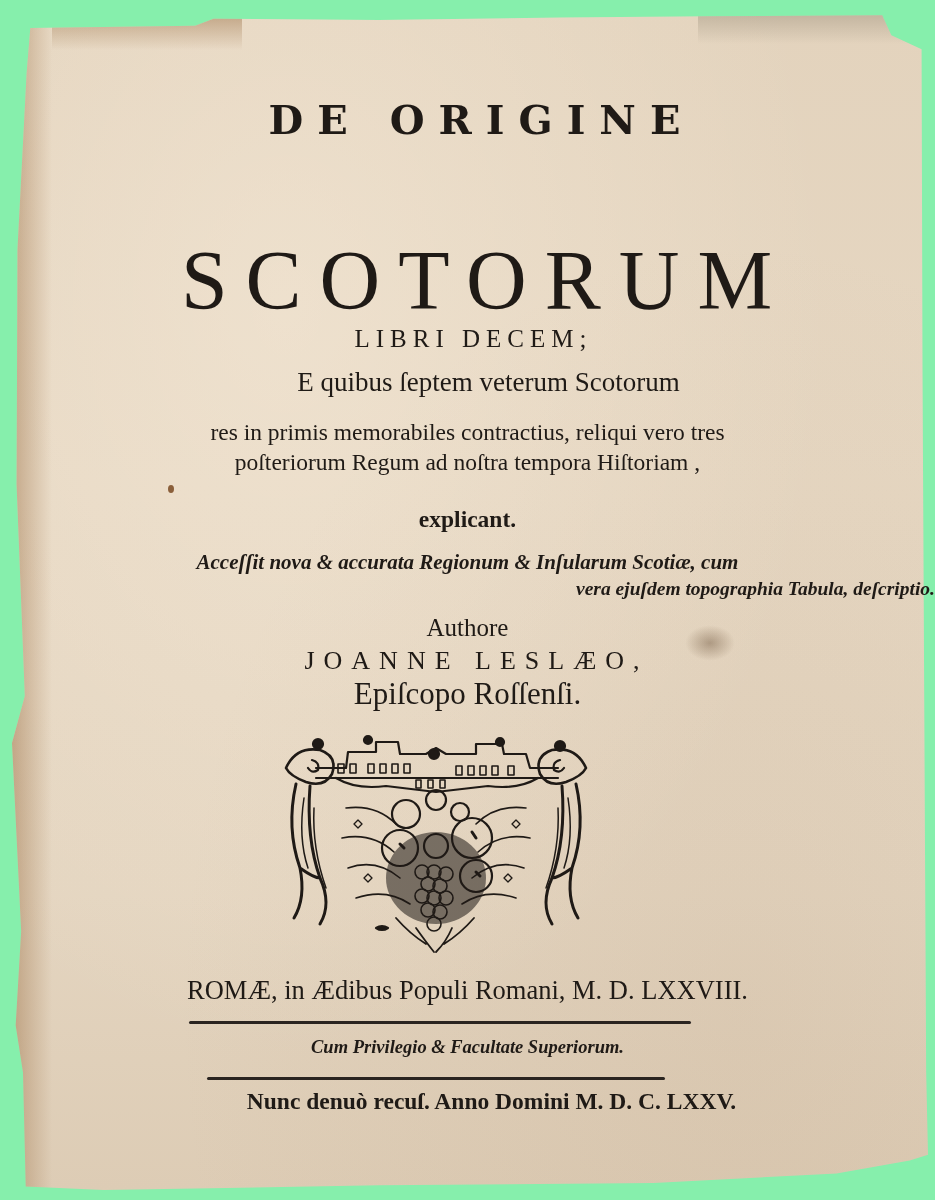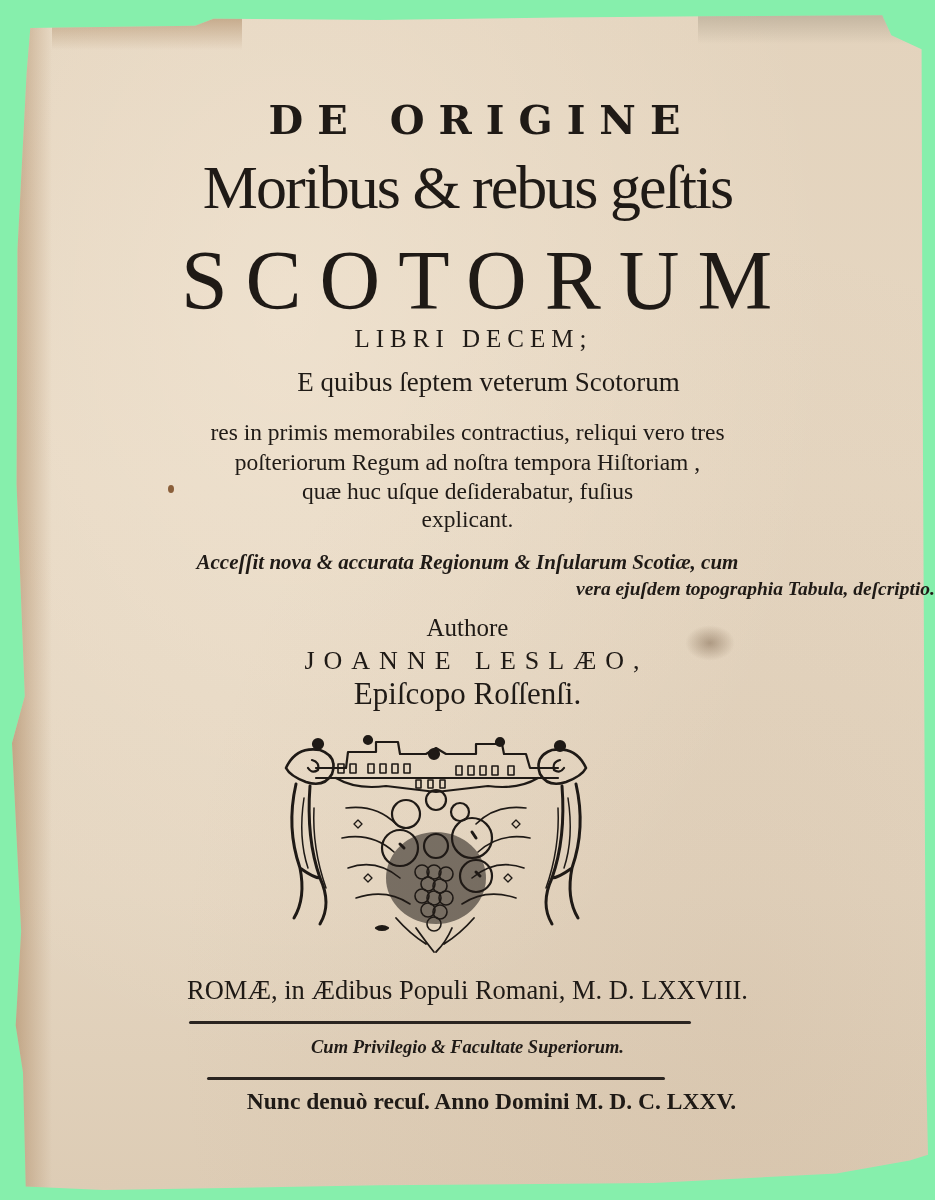"Moribus & rebus geſtis" div.line { html: <div>Moribus &amp; rebus geſtis</div> -> none }
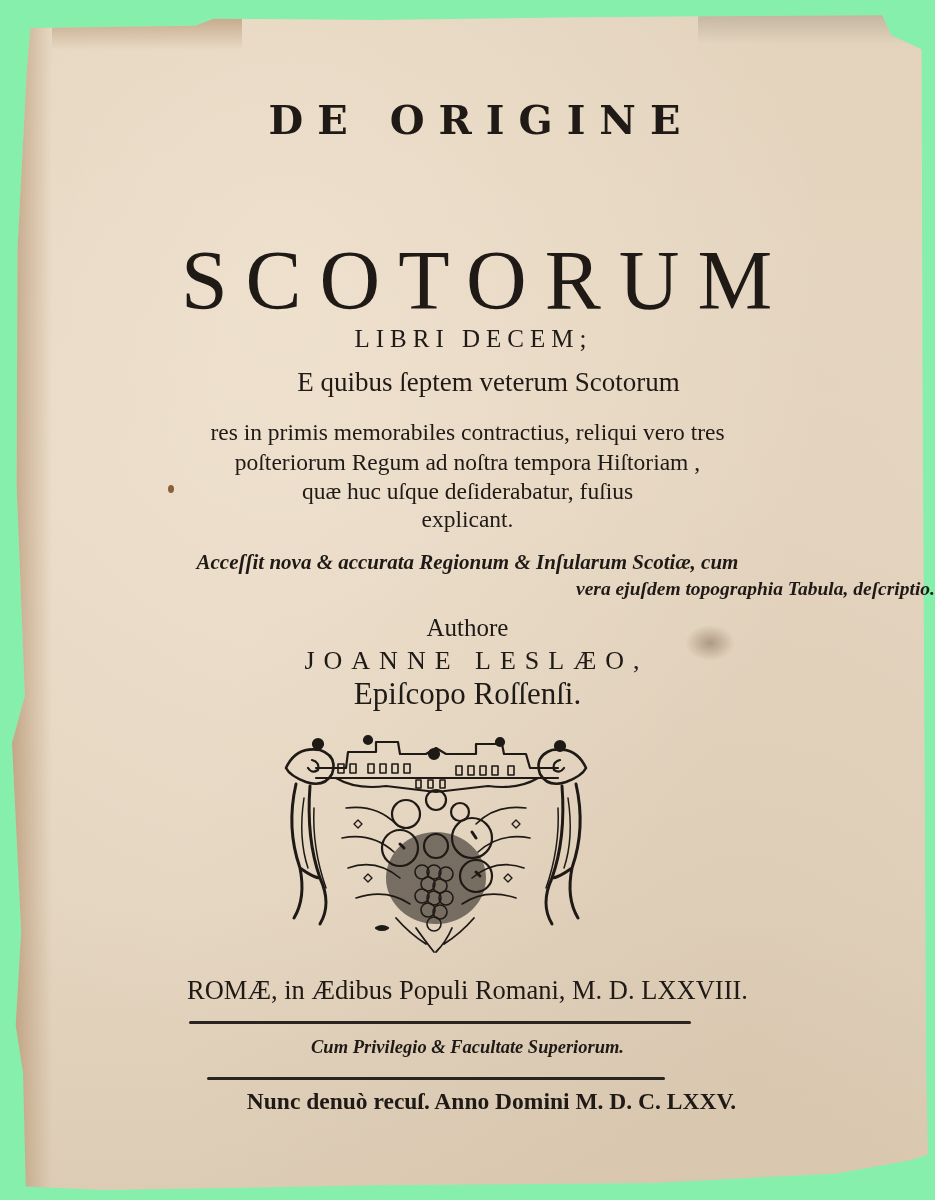"quæ huc uſque deſiderabatur, fuſius" div.line { html: <div>quæ huc uſque deſiderabatur, fuſius</div> -> none }
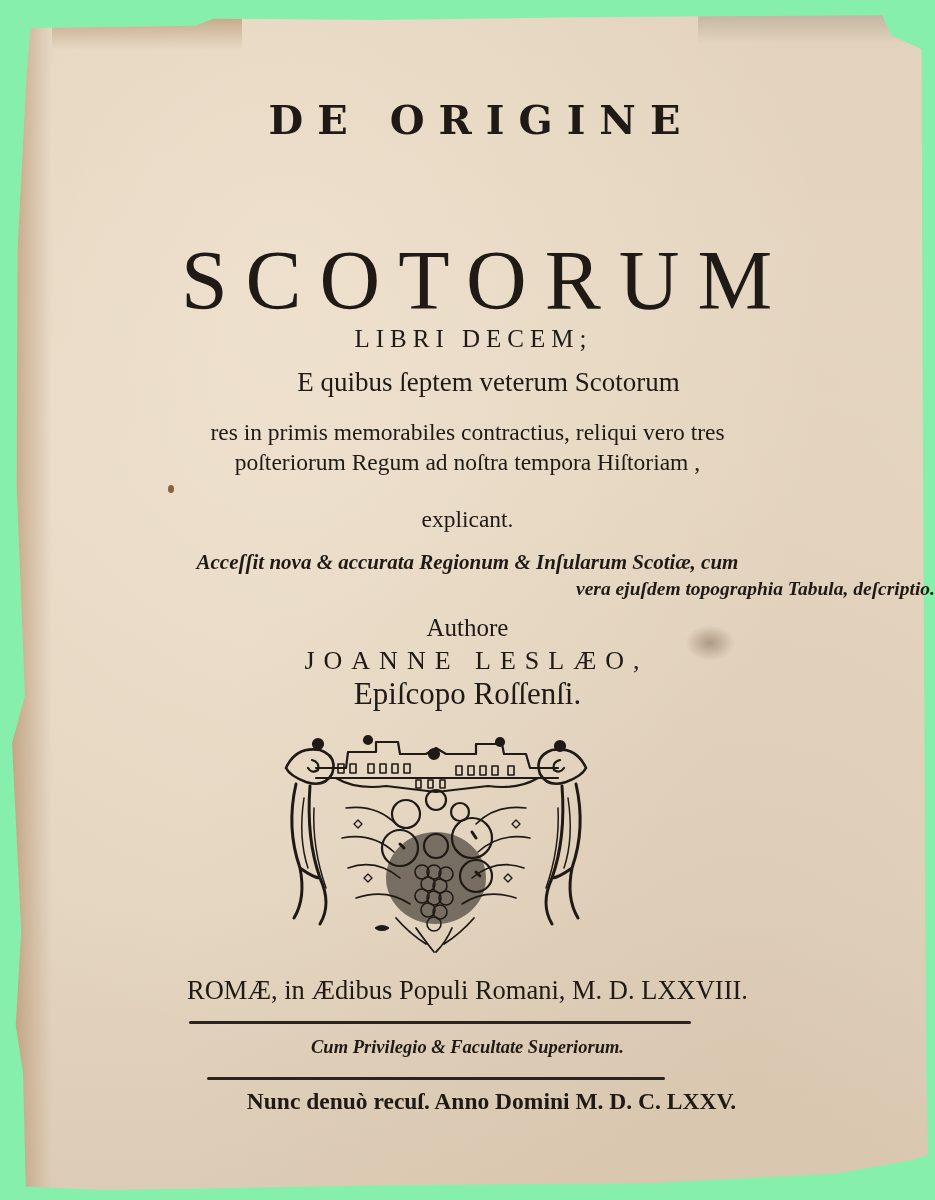"explicant." #l-explicant { font-weight: none -> bold }
